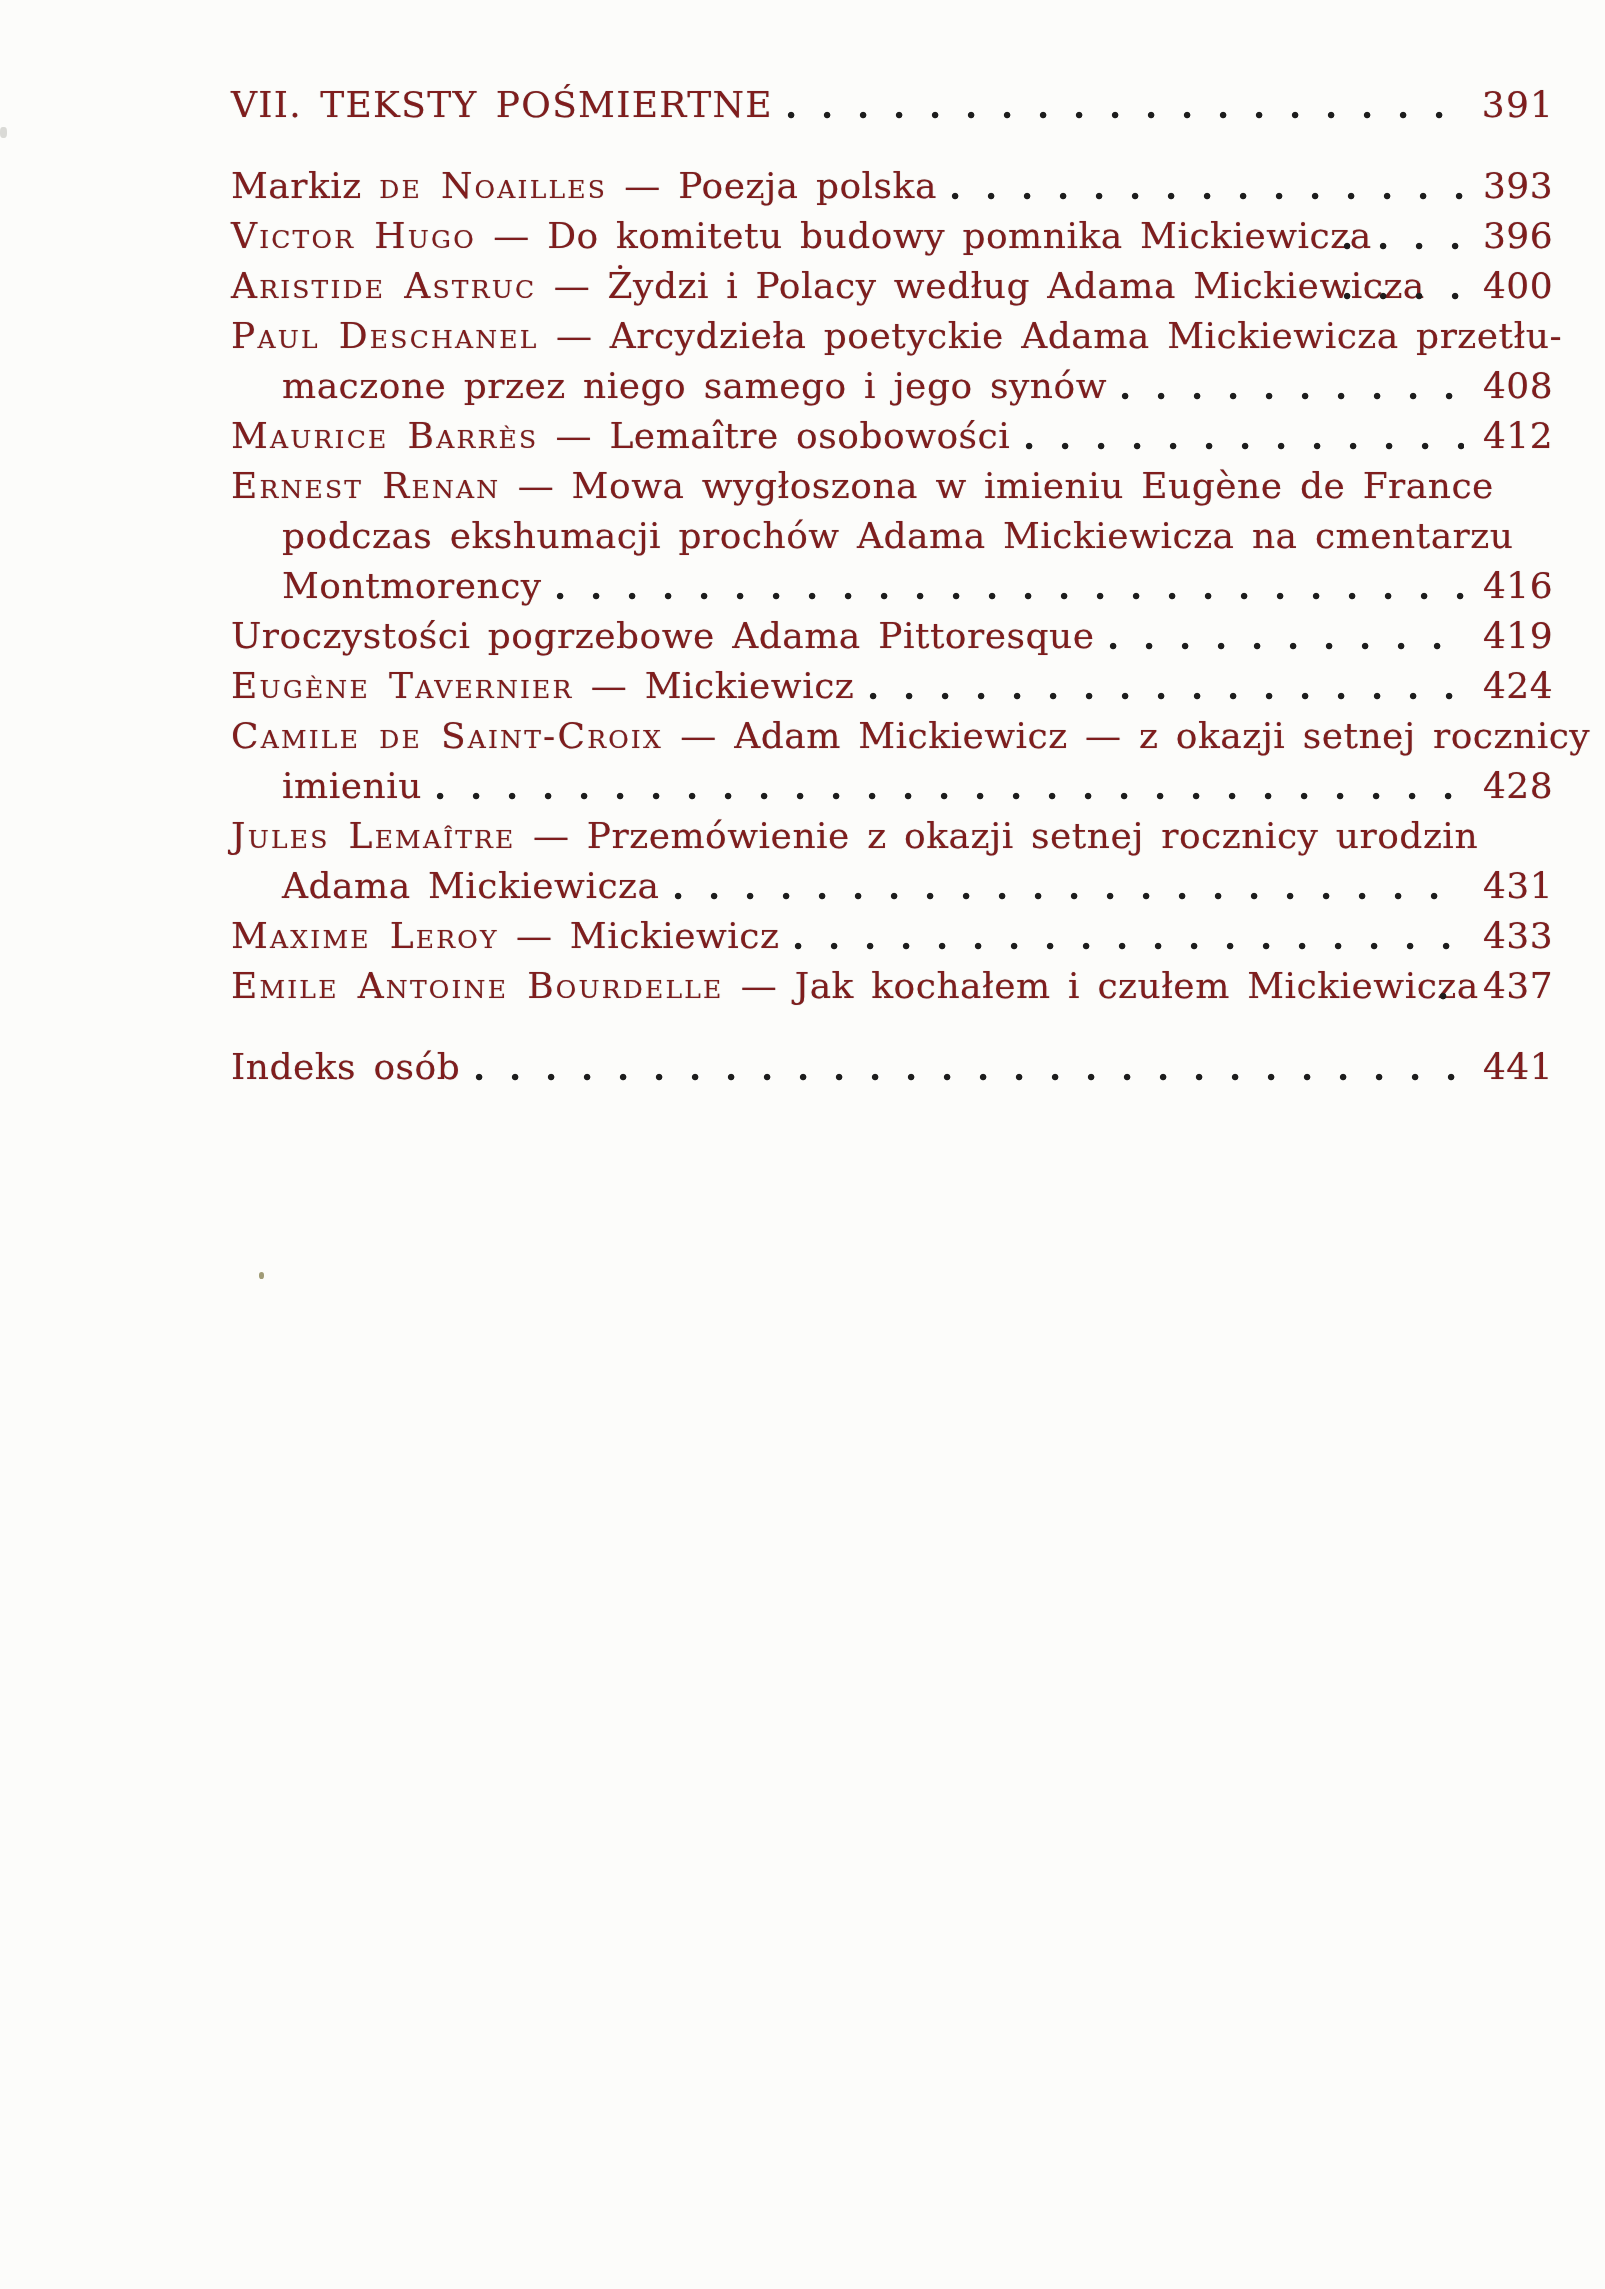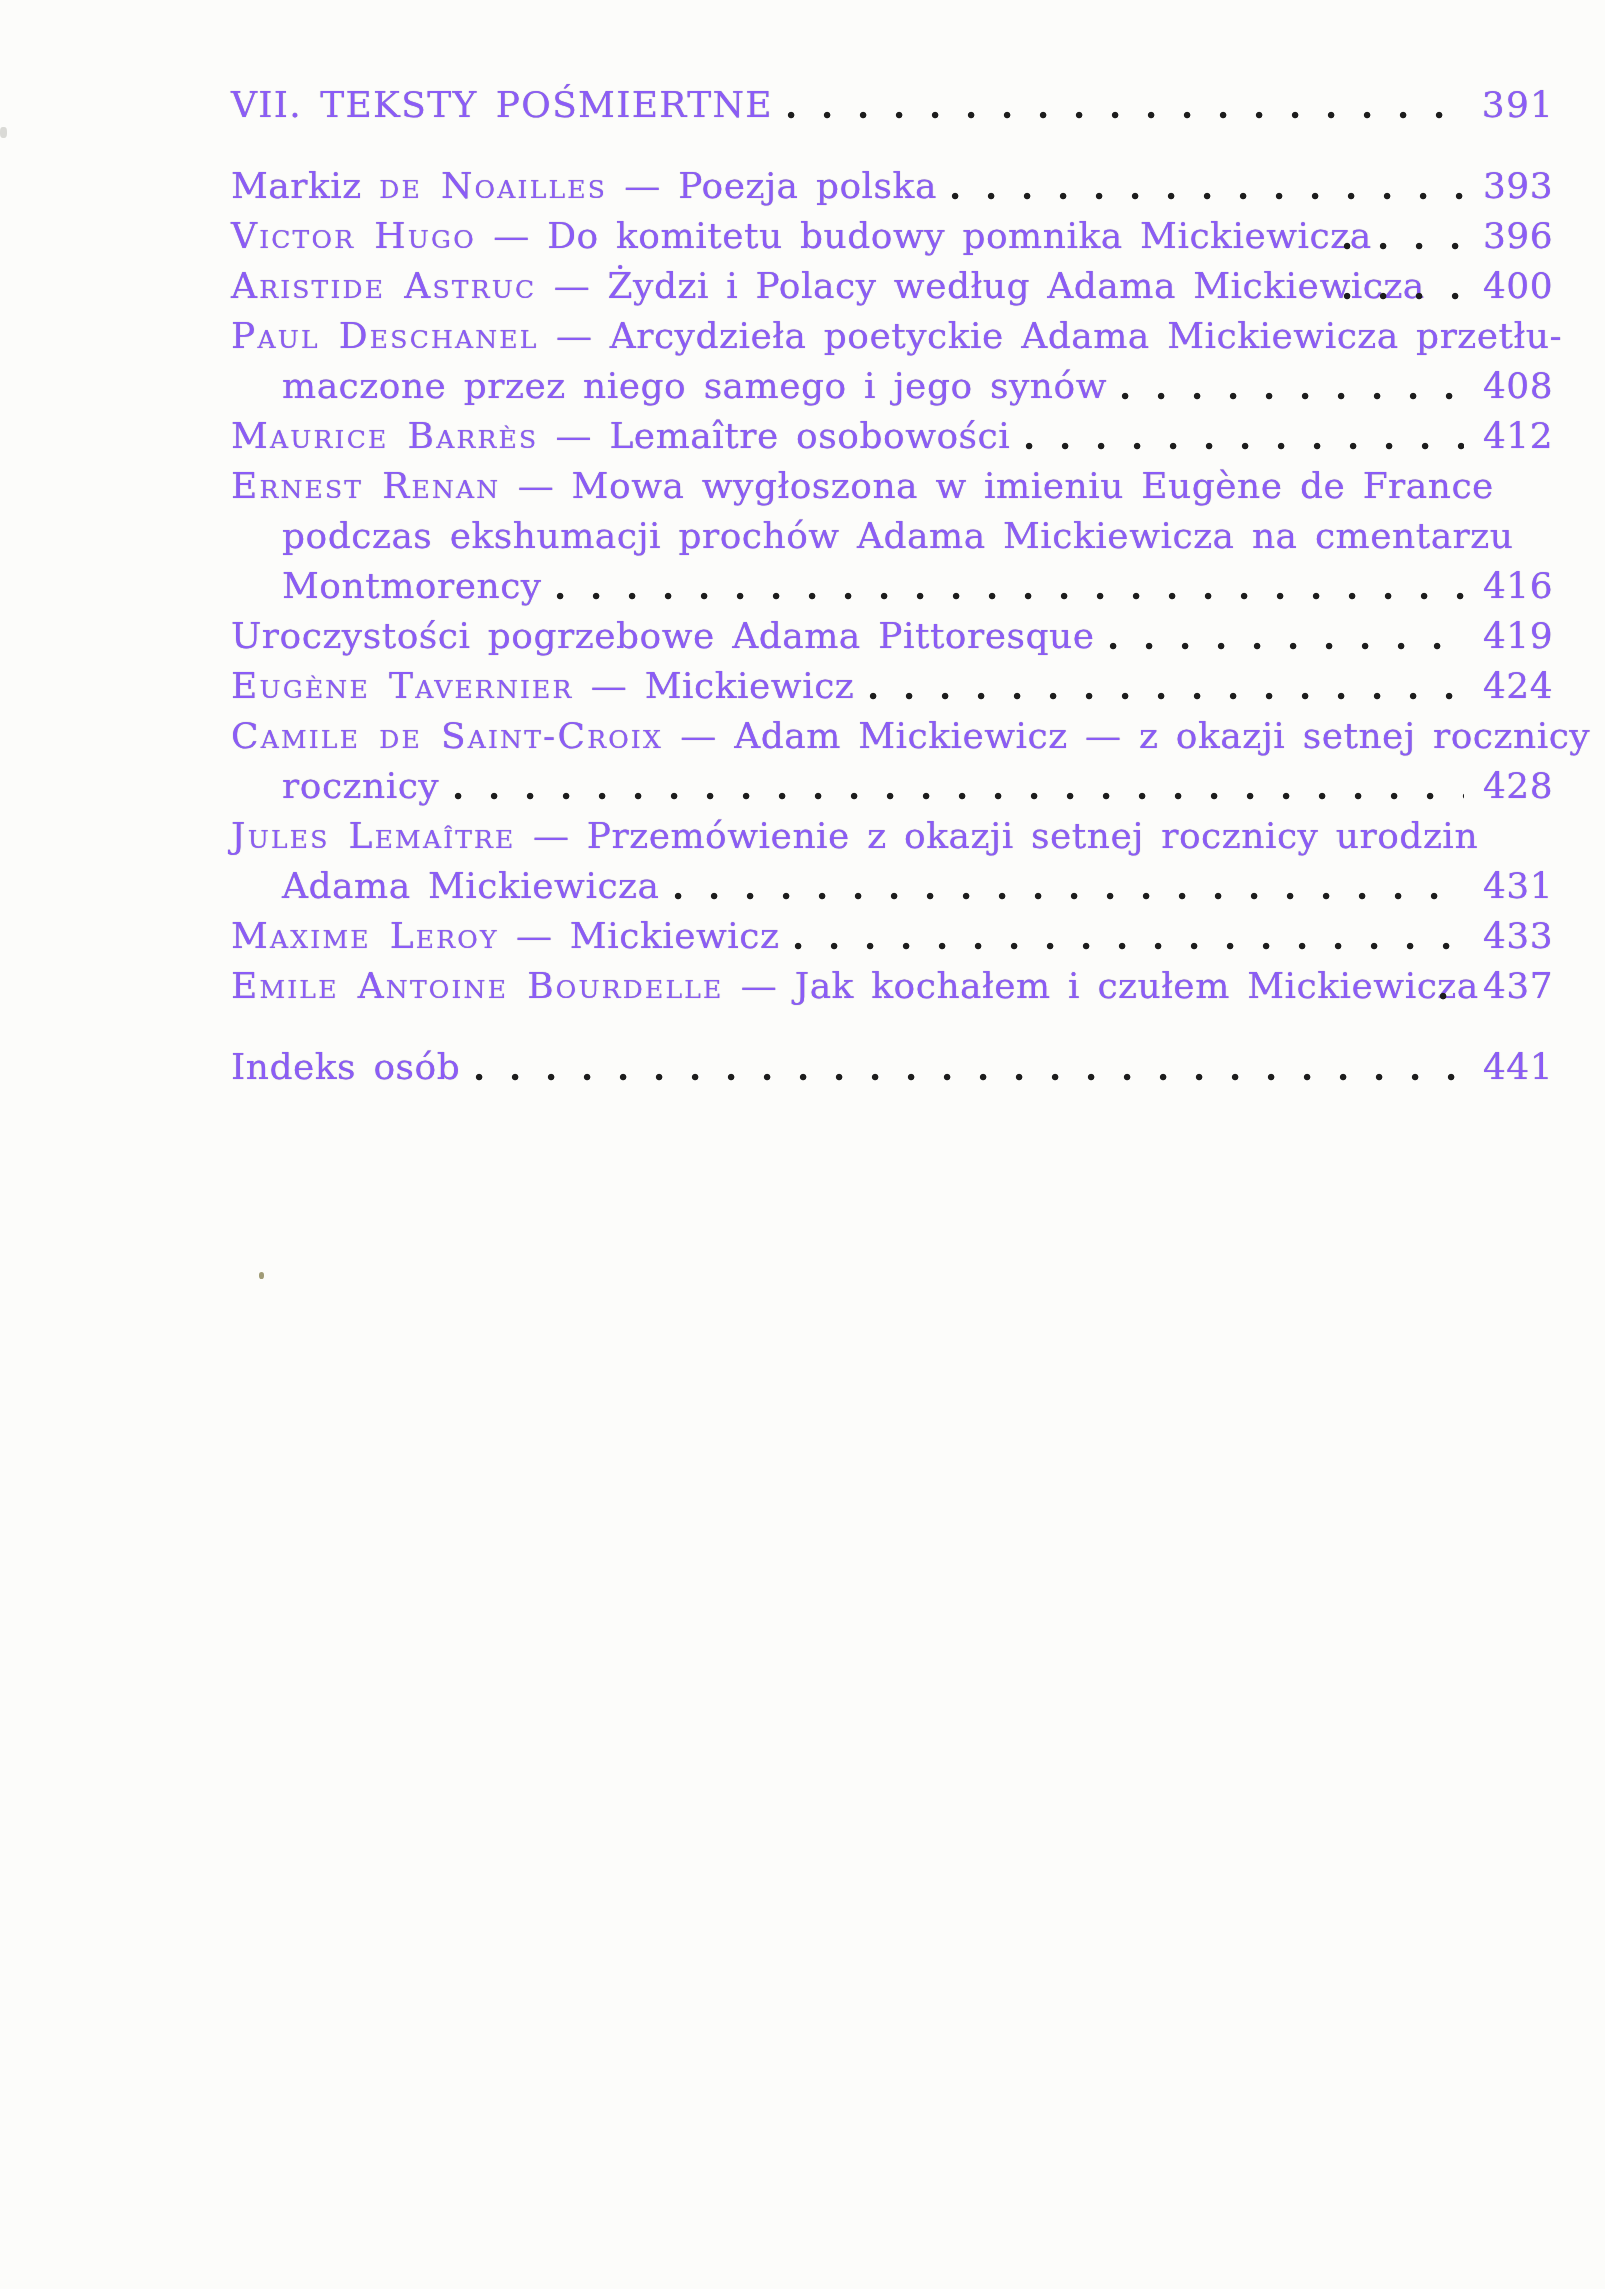"VII. TEKSTY POŚMIERTNE" #page { color: #8b5cf6 -> #7f1d1d }
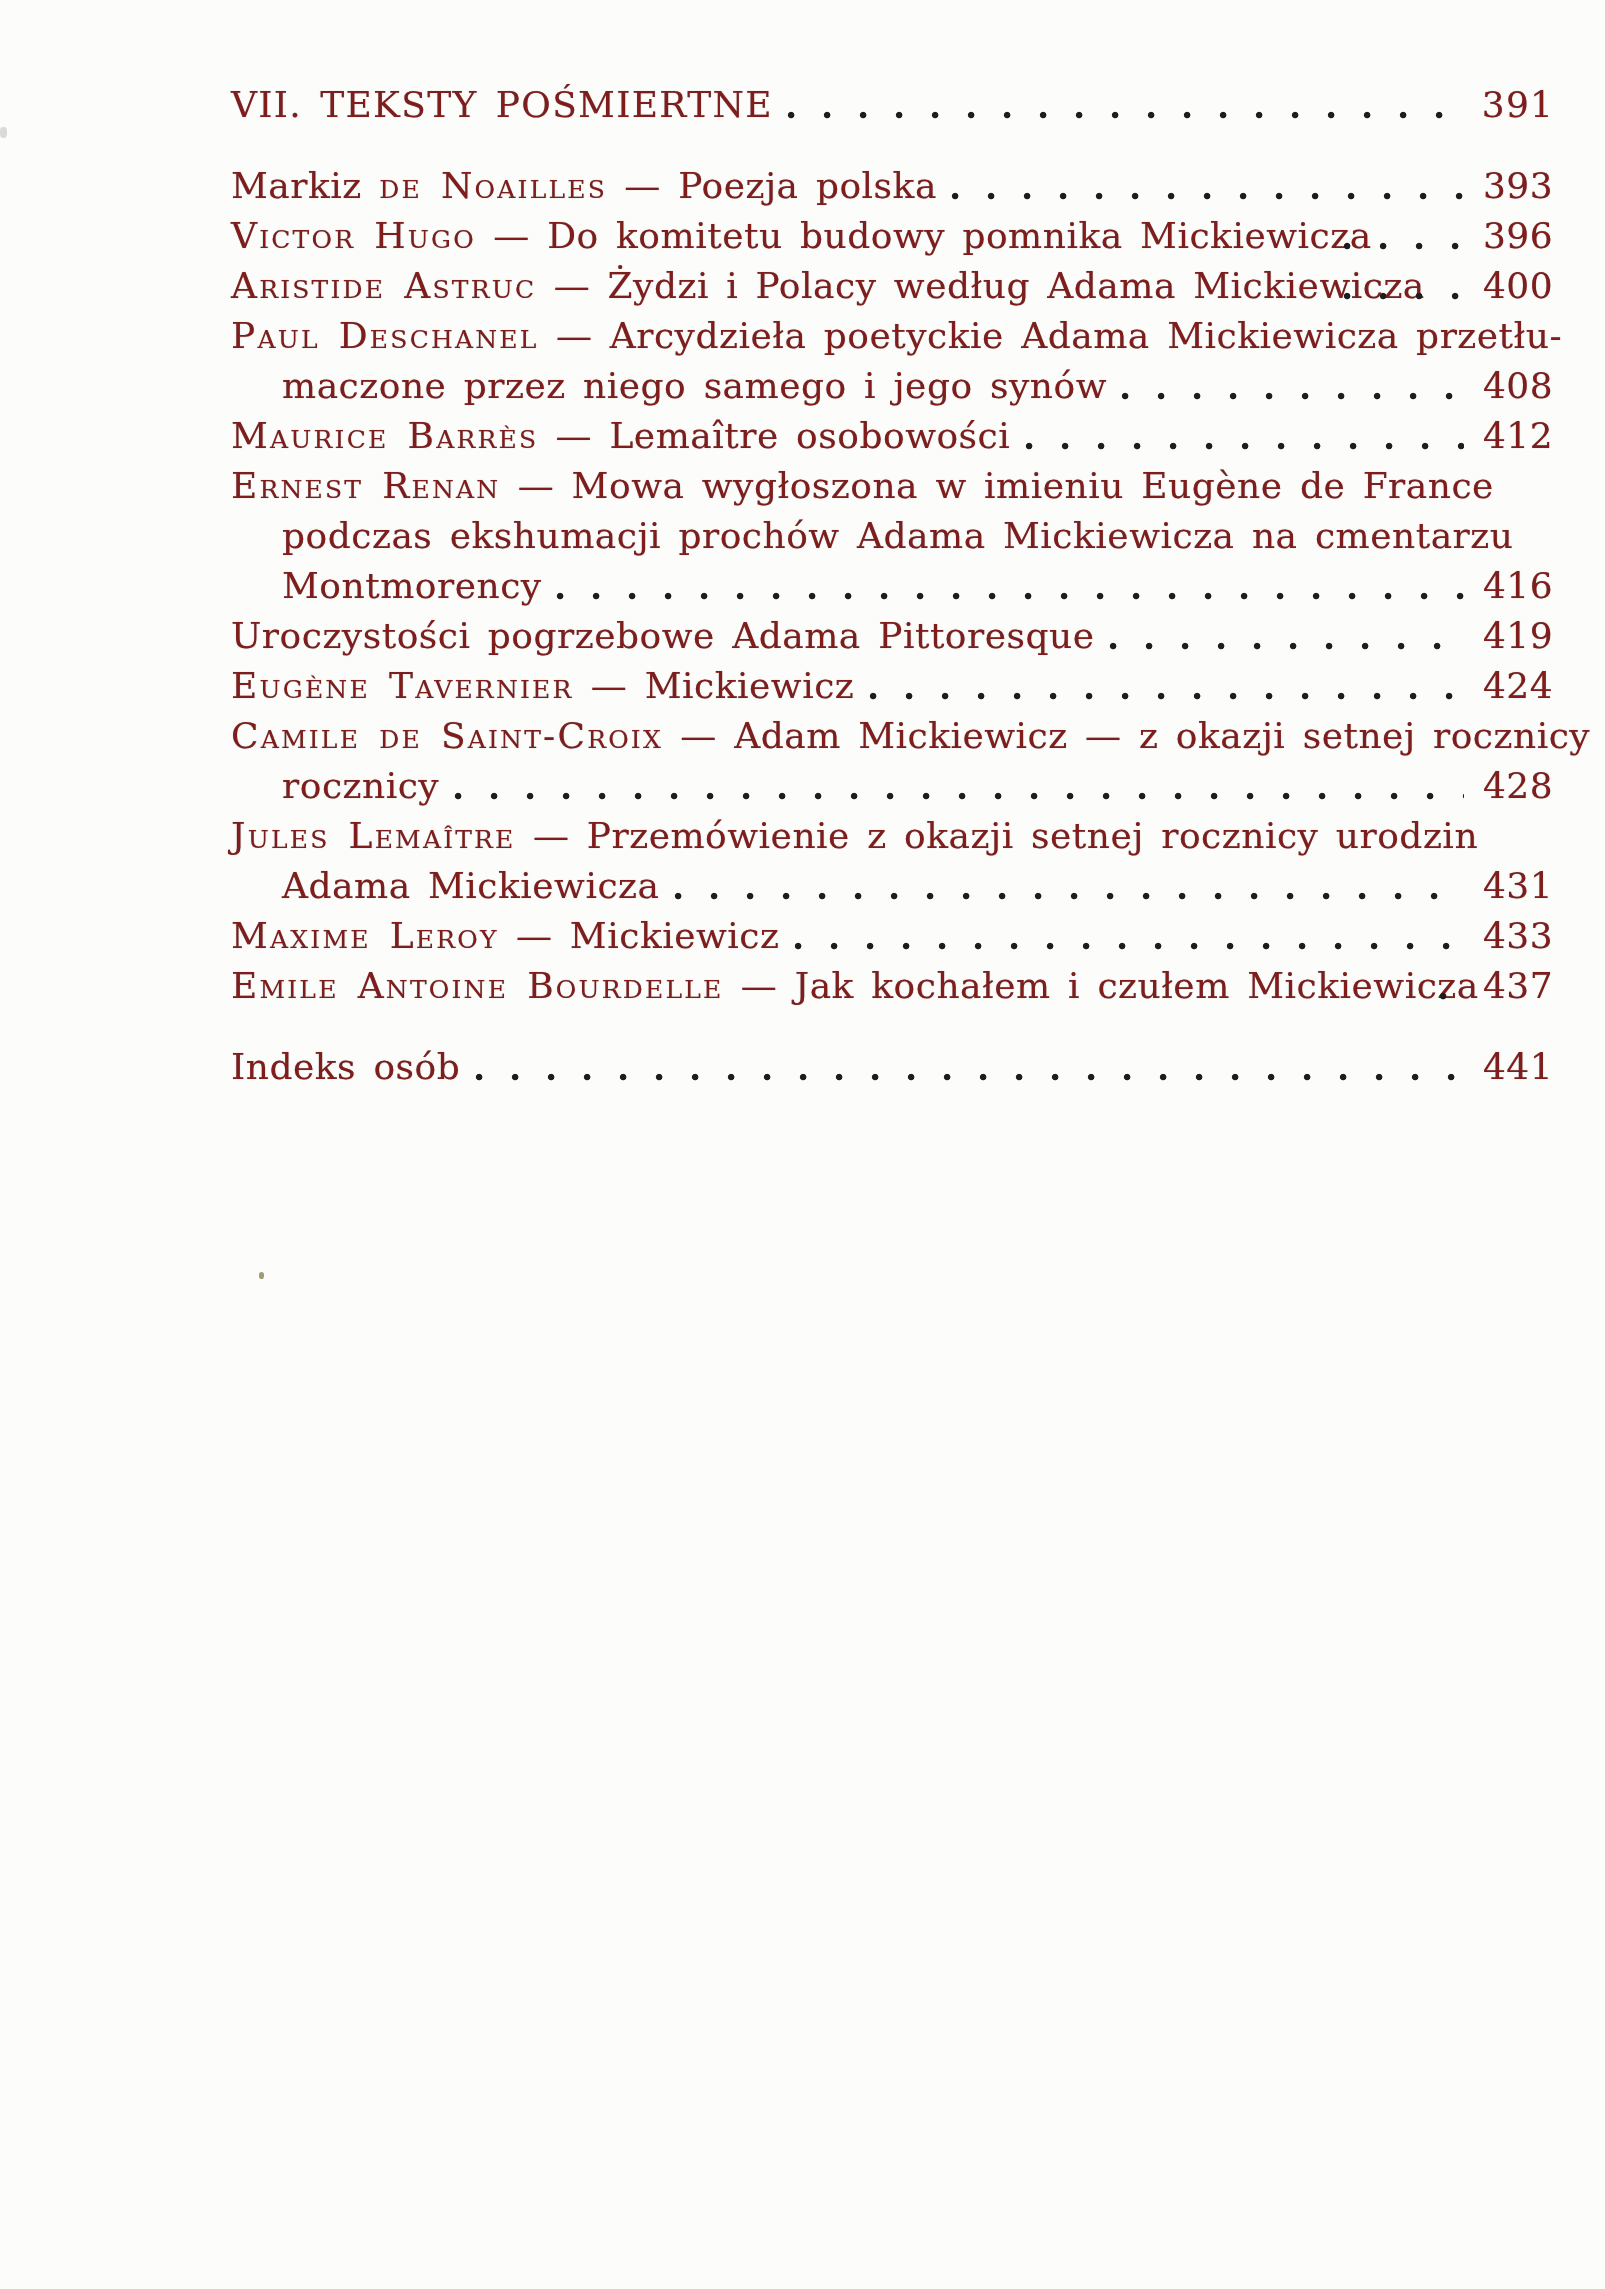"rocznicy" span.rg { text: rocznicy -> imieniu }
